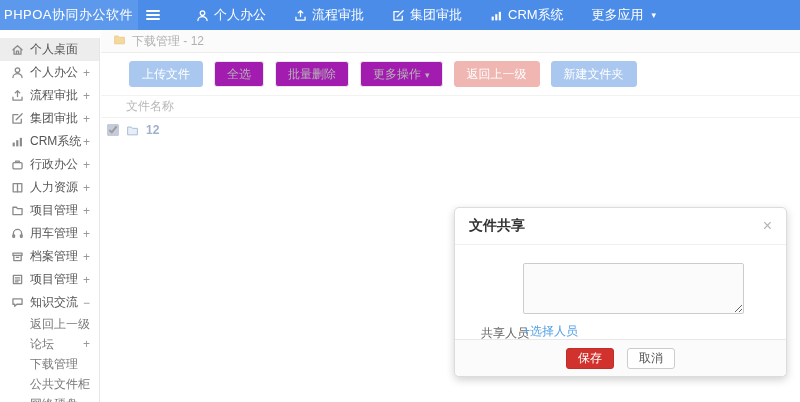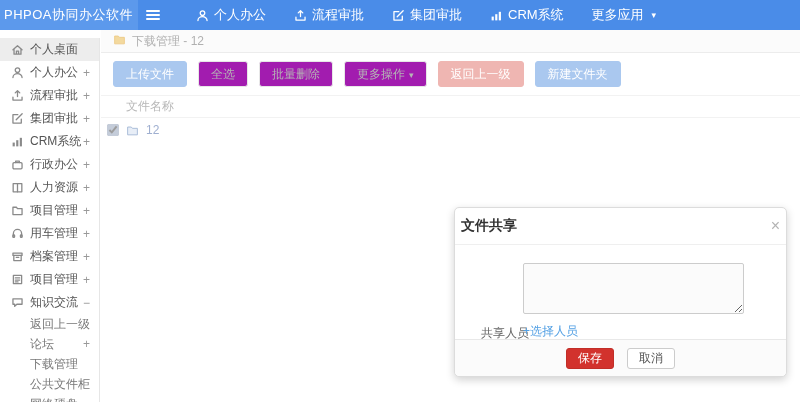"上传文件" .toolbar { padding: 8px 12px -> 8px 28px }
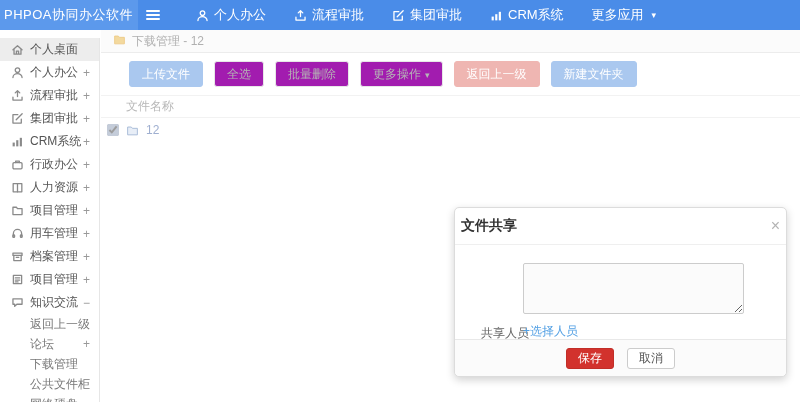"12" .file-name { font-weight: none -> bold }
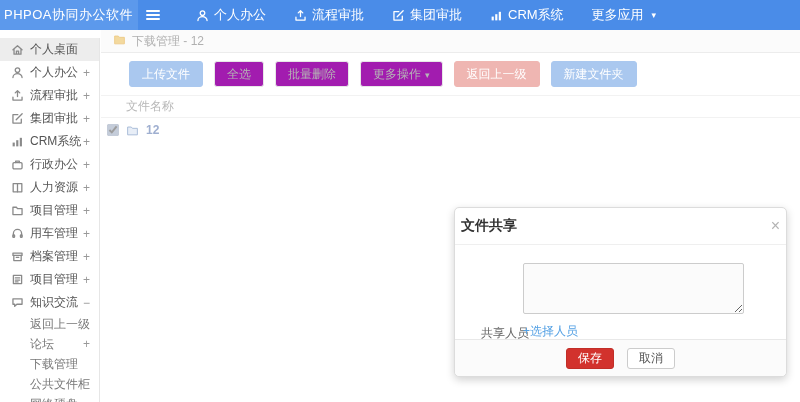"文件共享" .modal-header { padding: 0 6px -> 0 14px }
